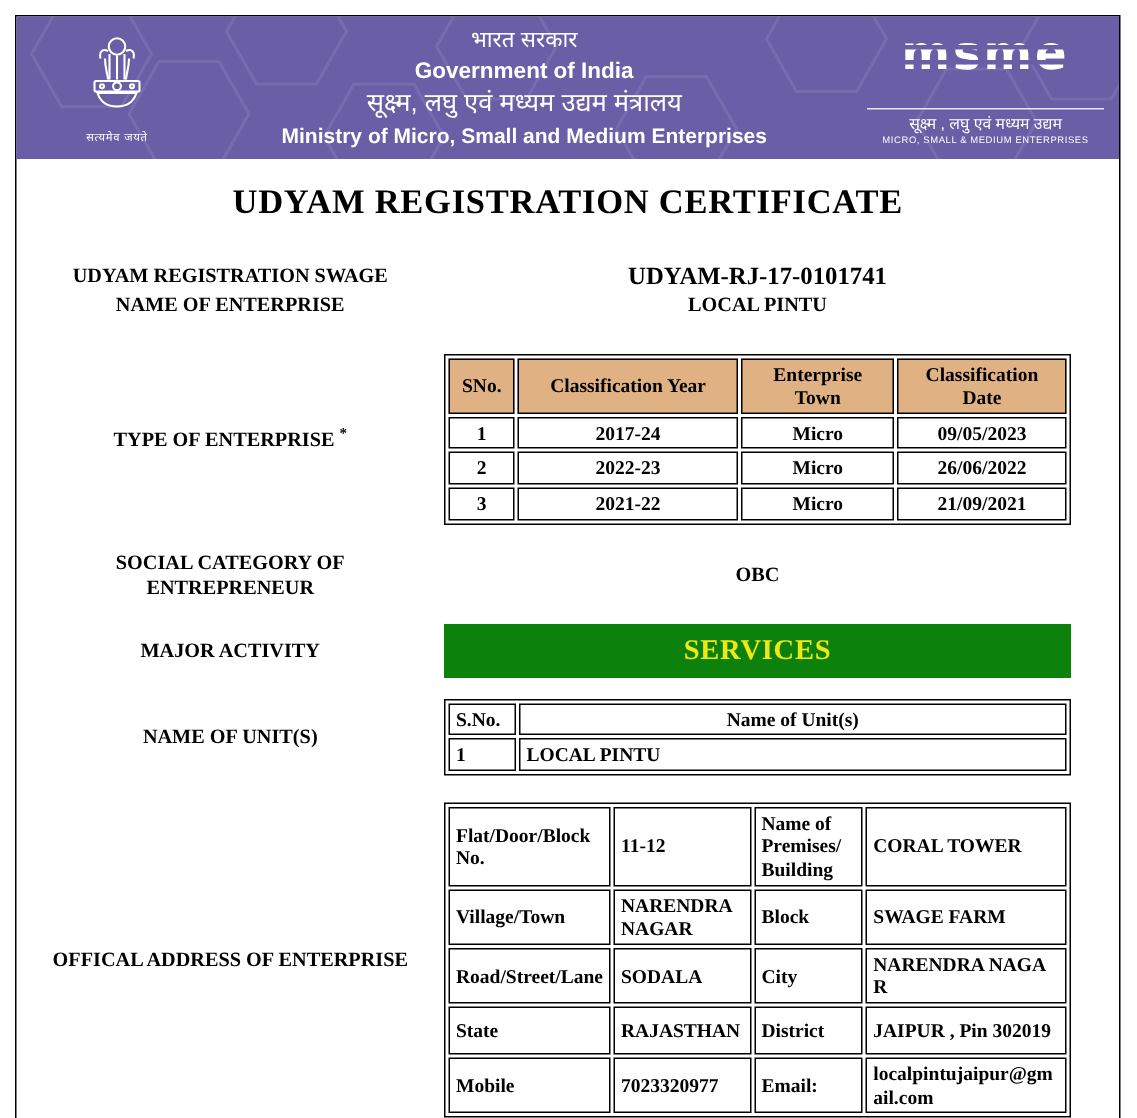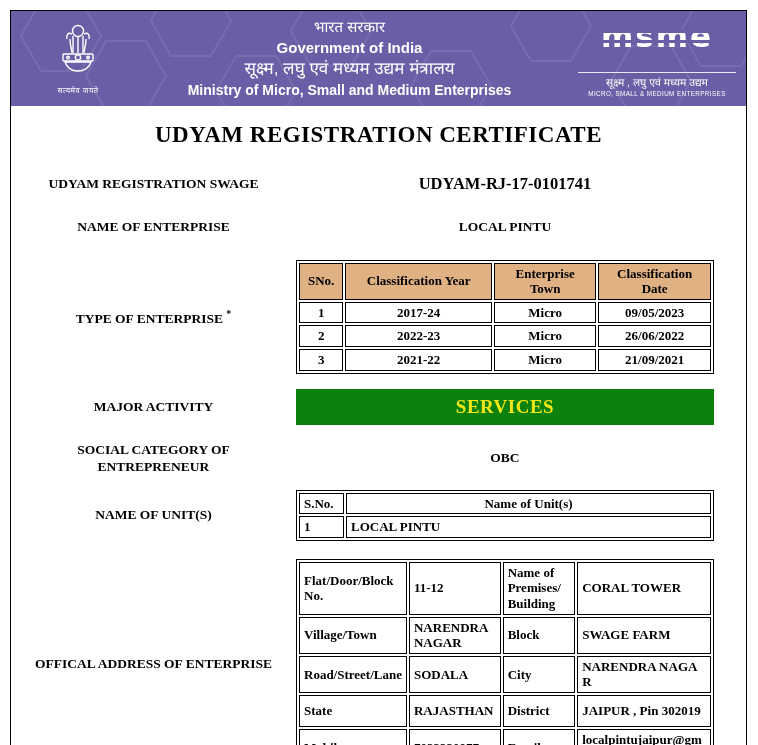"NAME OF ENTERPRISE" .row-name { margin-top: 24px -> none }
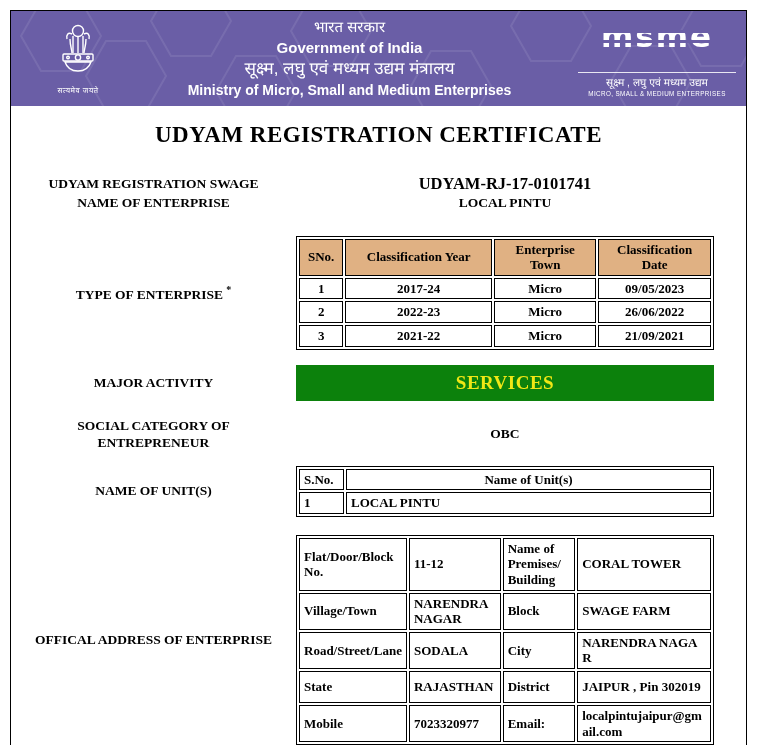"MAJOR ACTIVITY" div.cert-row { order: before "SOCIAL CATEGORY OF ENTREPRENEUR" -> after "SOCIAL CATEGORY OF ENTREPRENEUR" }
